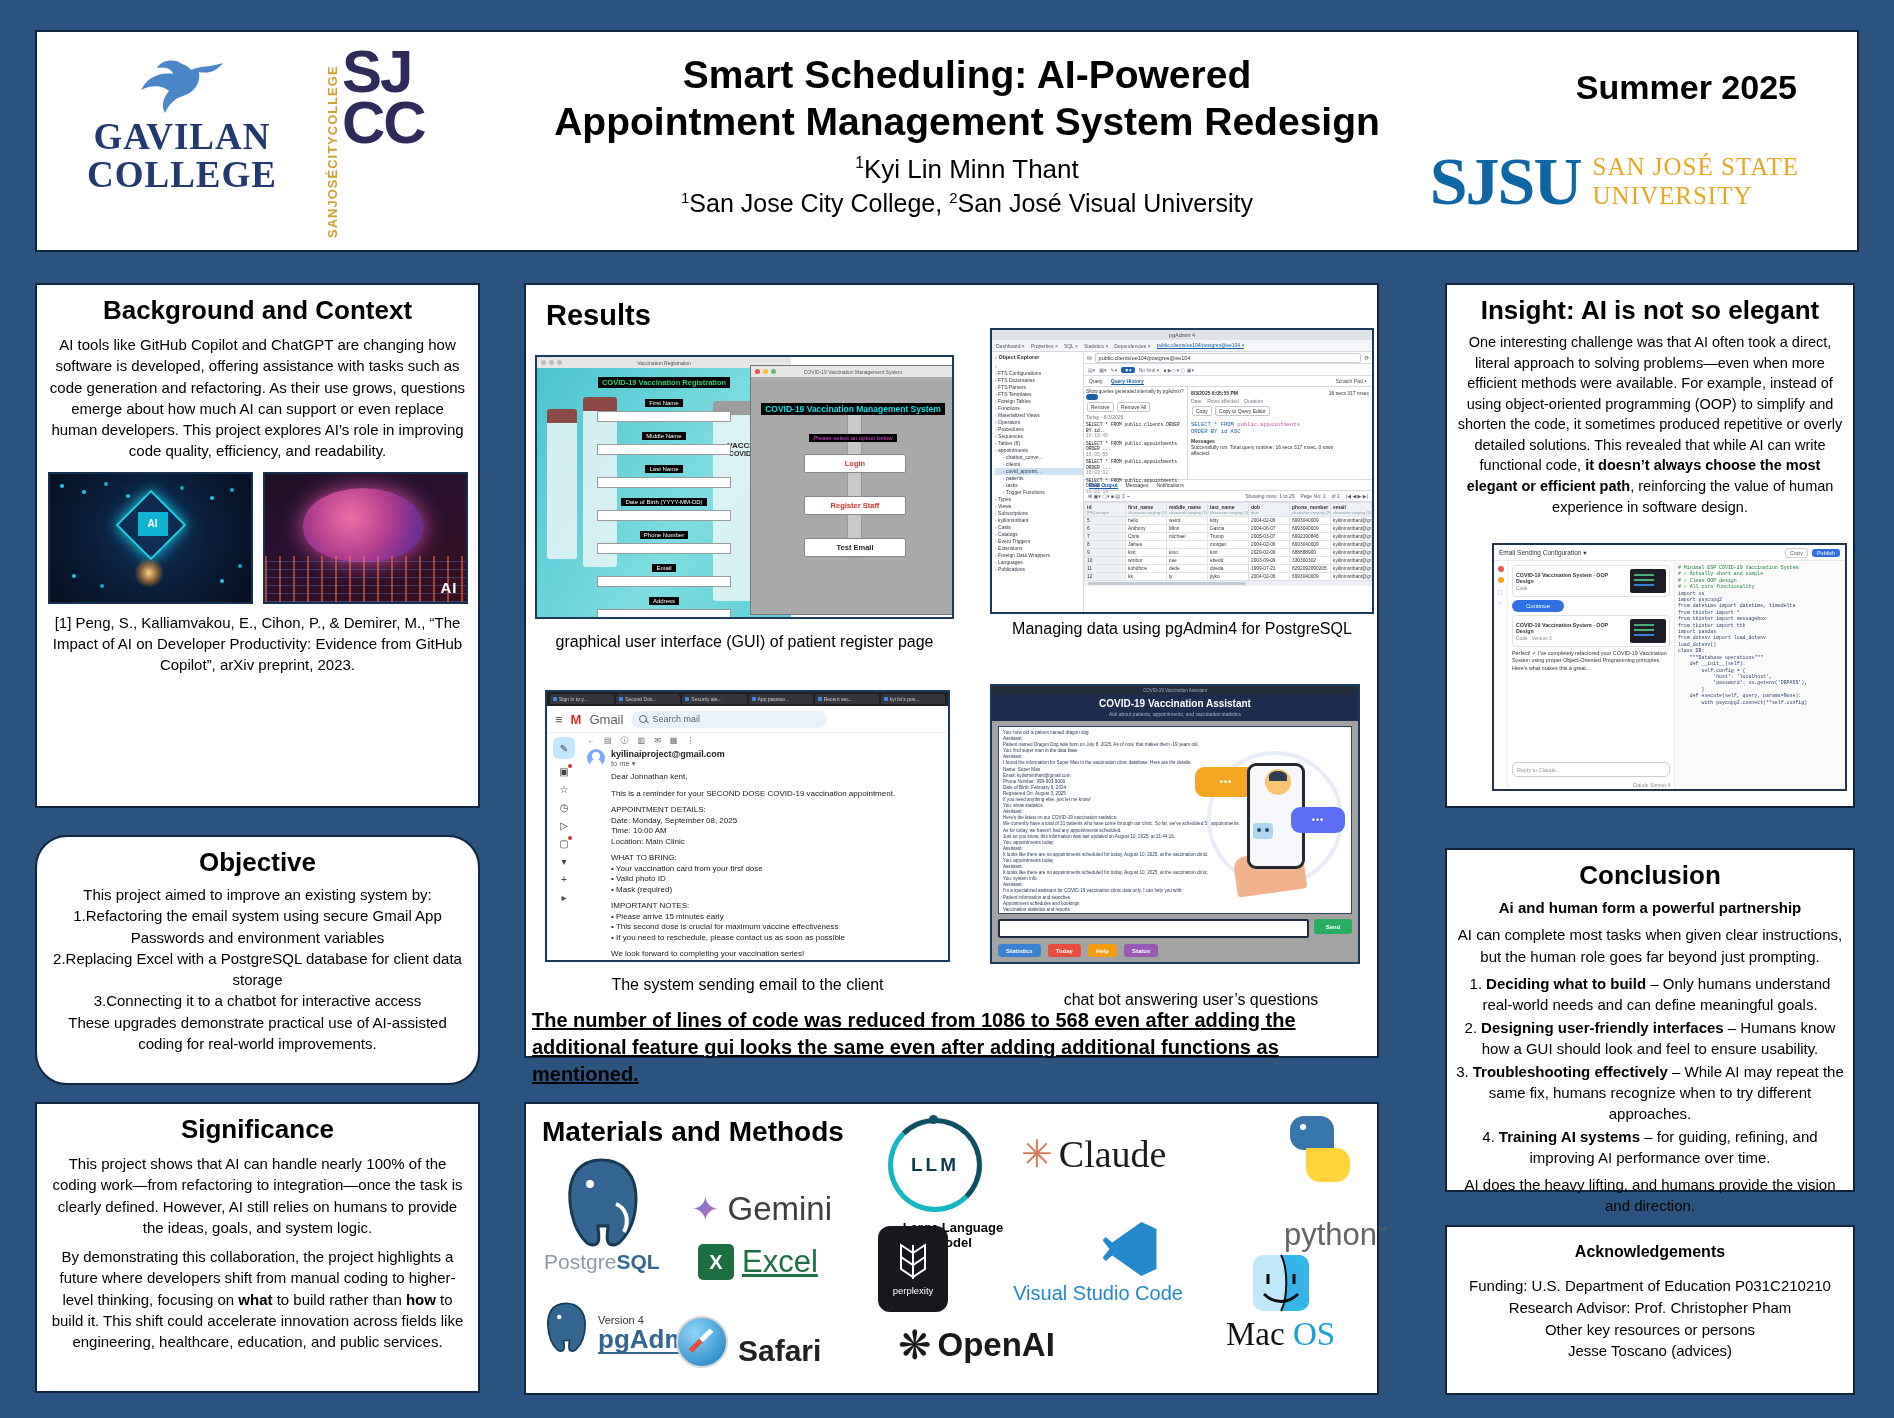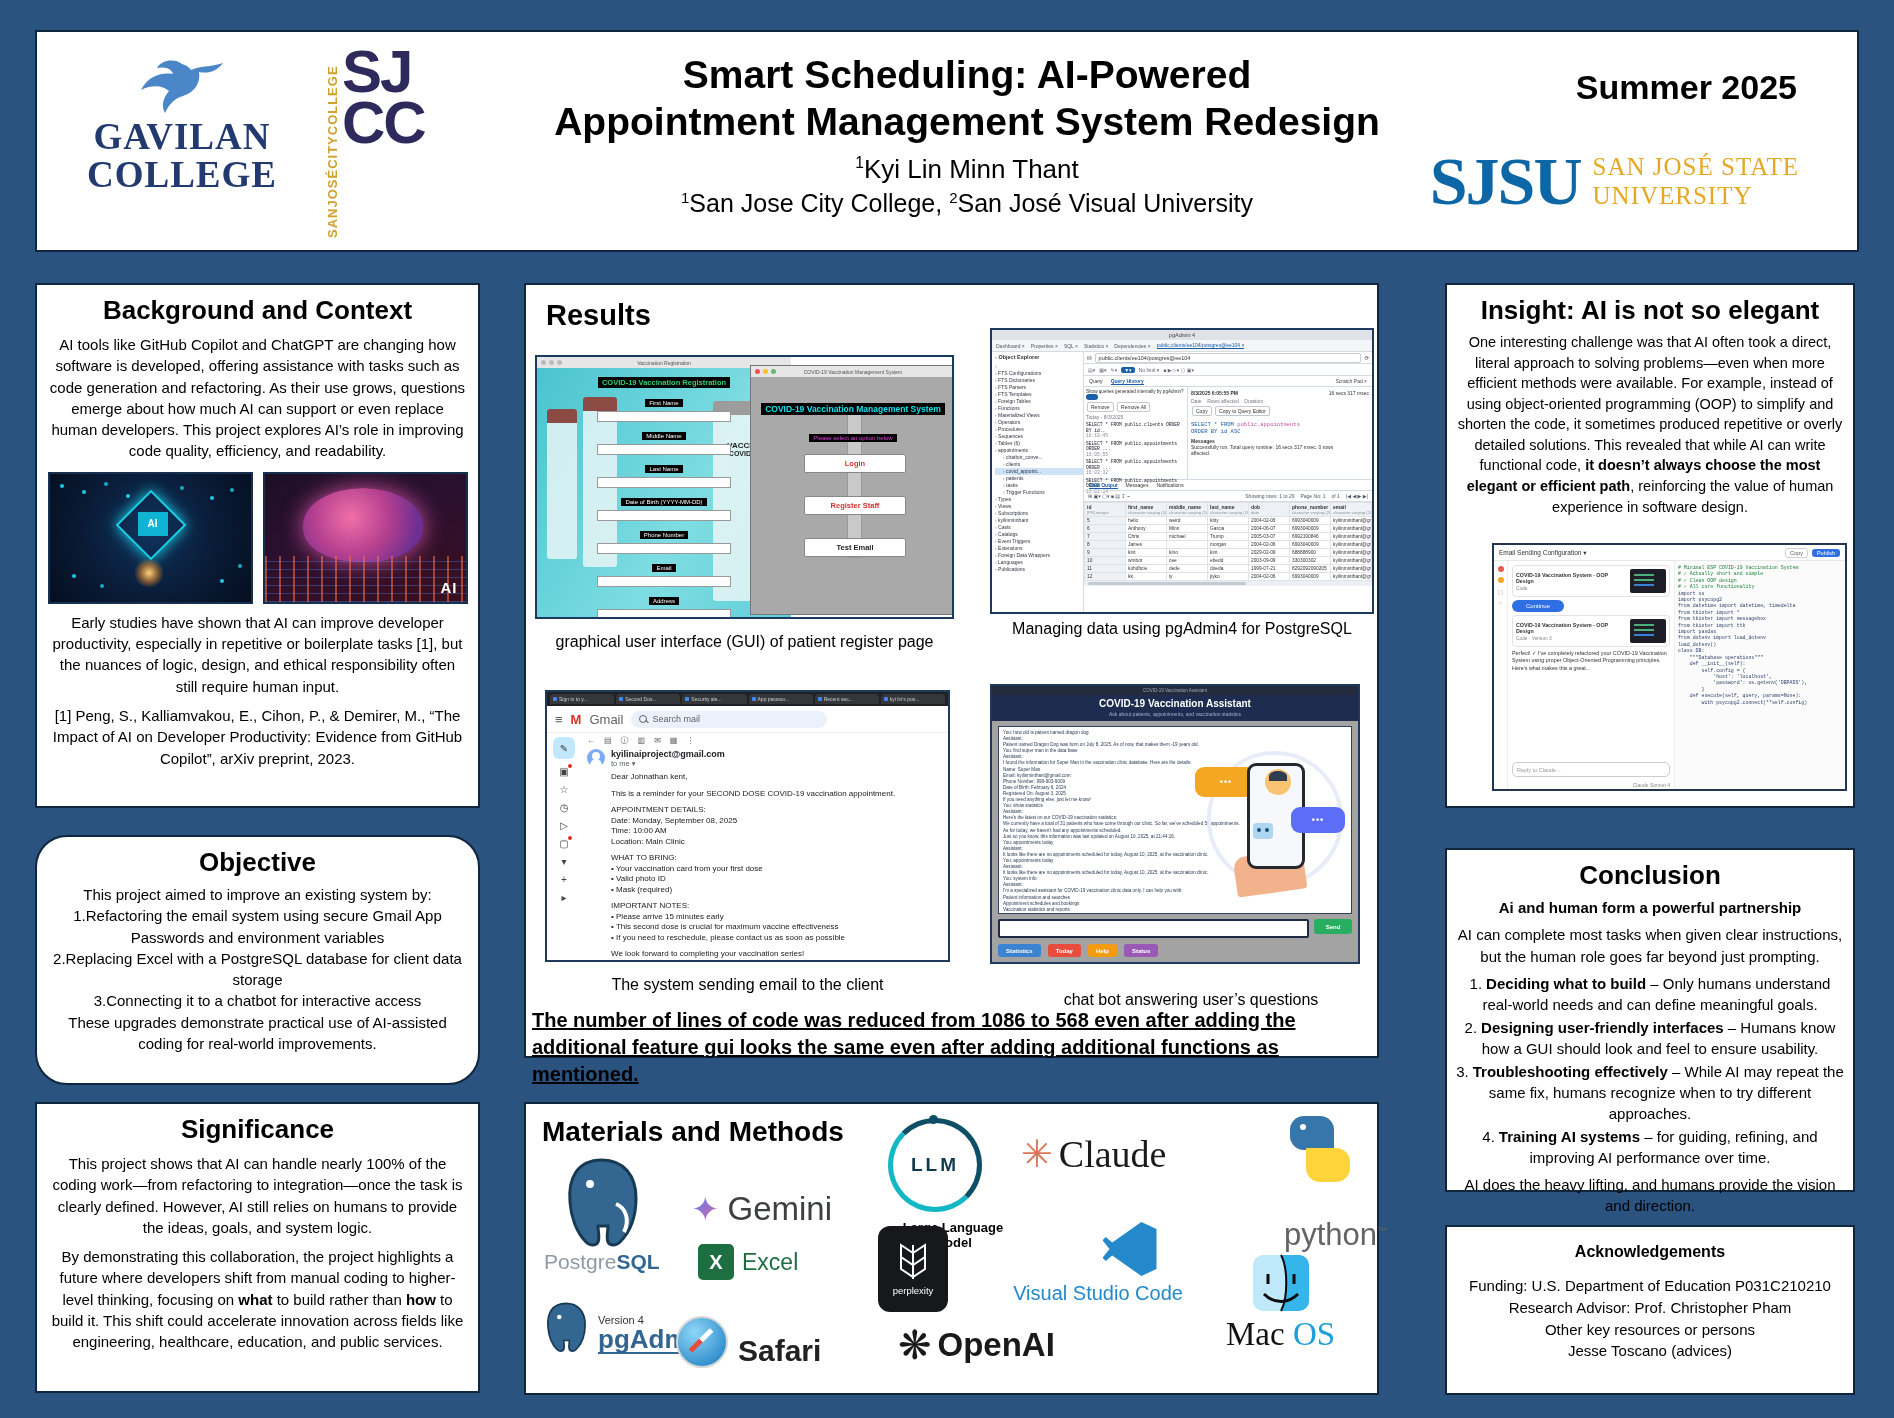"Early studies have shown that" p.t { html: <p>Early studies have shown that AI can improve developer productivity, especially in repetitive or boilerplate tasks [1], but the nuances of logic, design, and ethical responsibility often still require human input.</p> -> none }
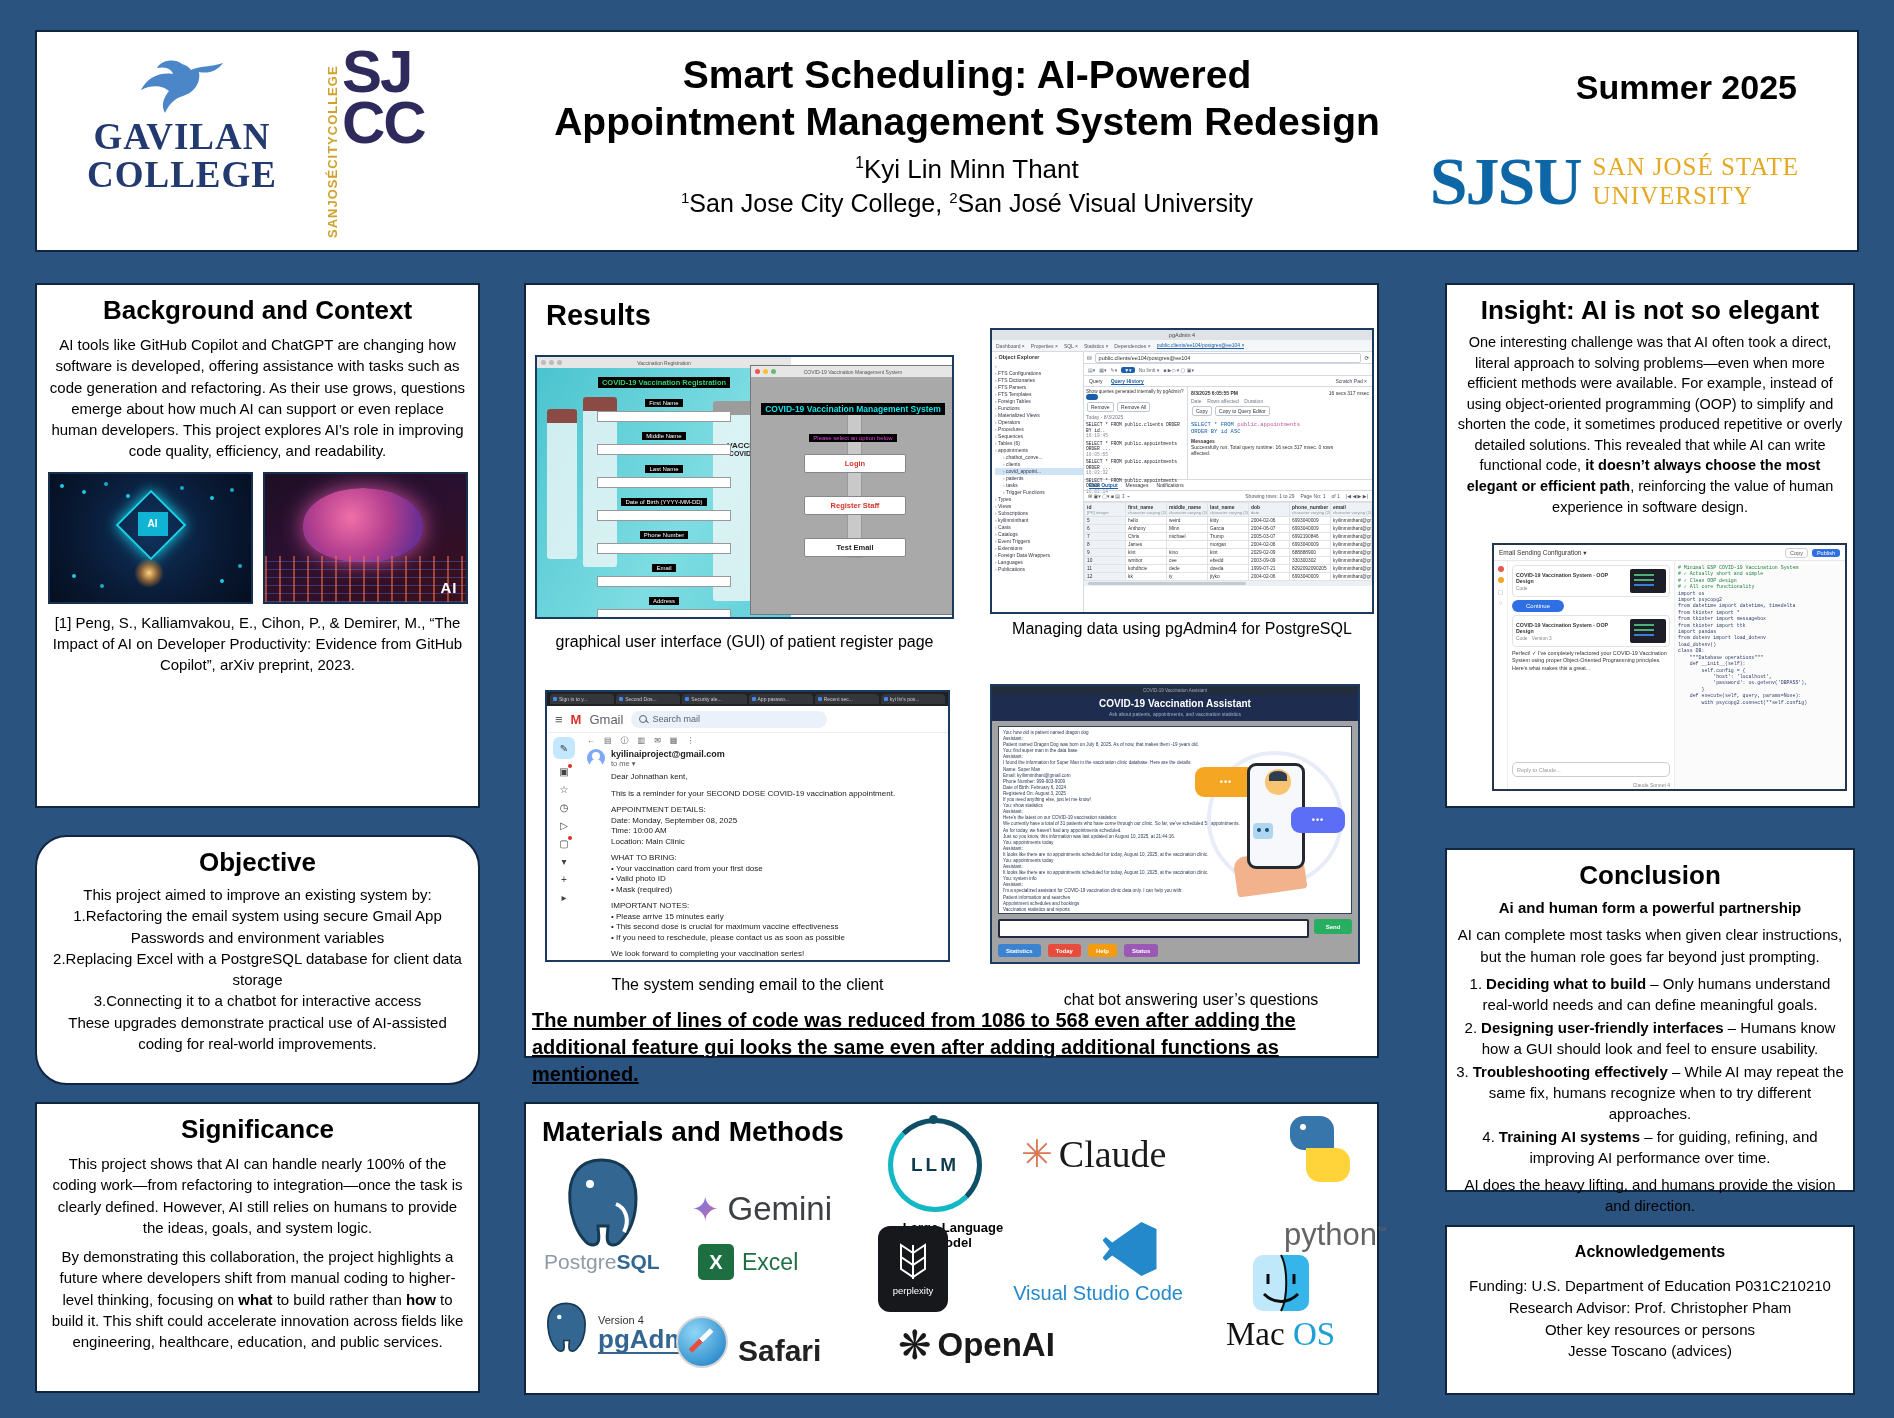"Excel" .xl .tx { font-size: 23px -> 31px; text-decoration: none -> underline }
